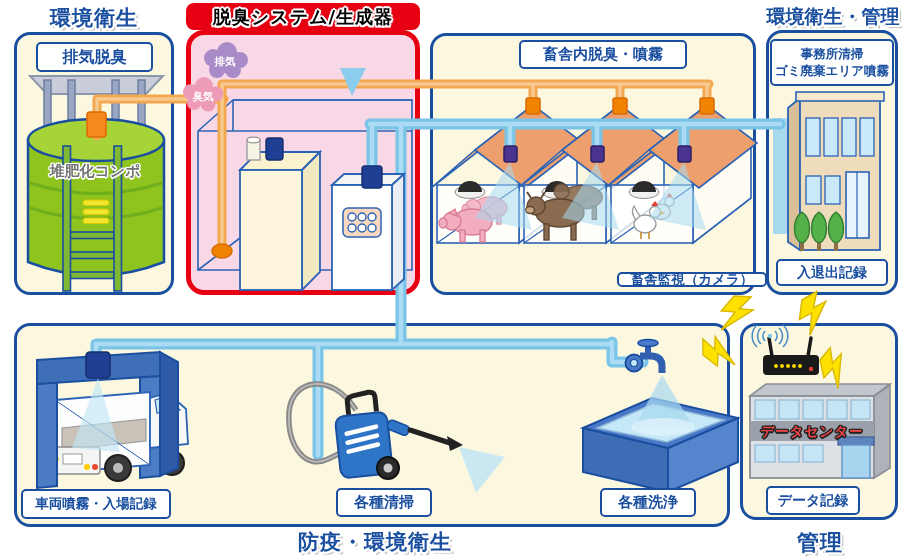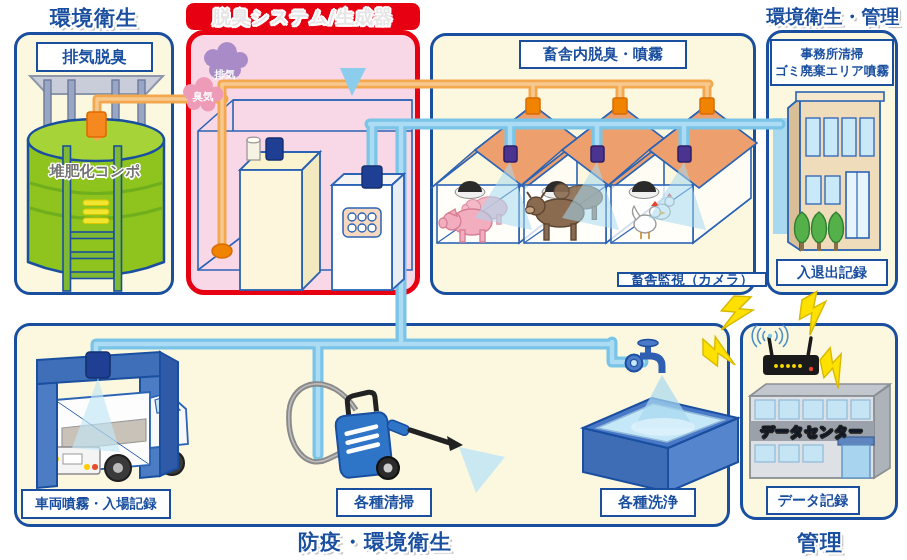"脱臭システム/生成器" .banner span { color: #e5e5e5 -> #000000 }
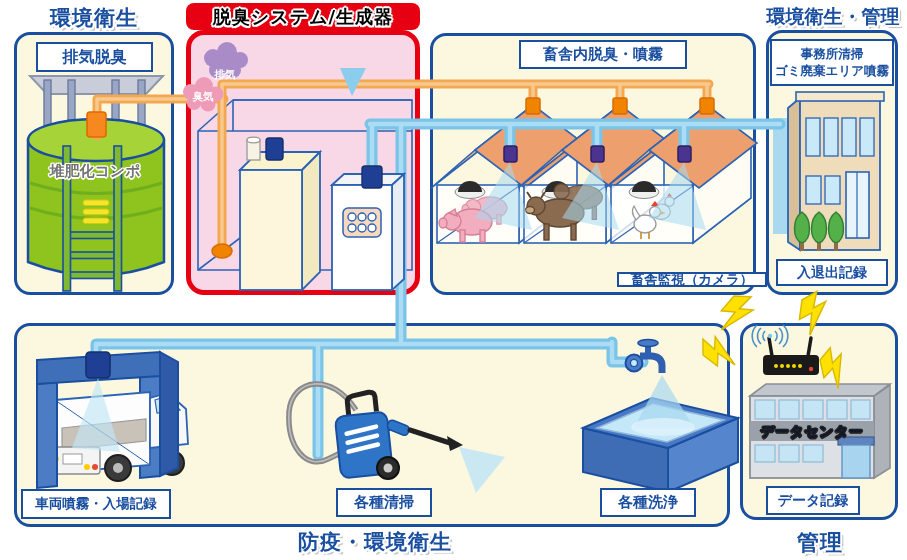"排気脱臭" .pill { border-radius: 0 -> 5px }
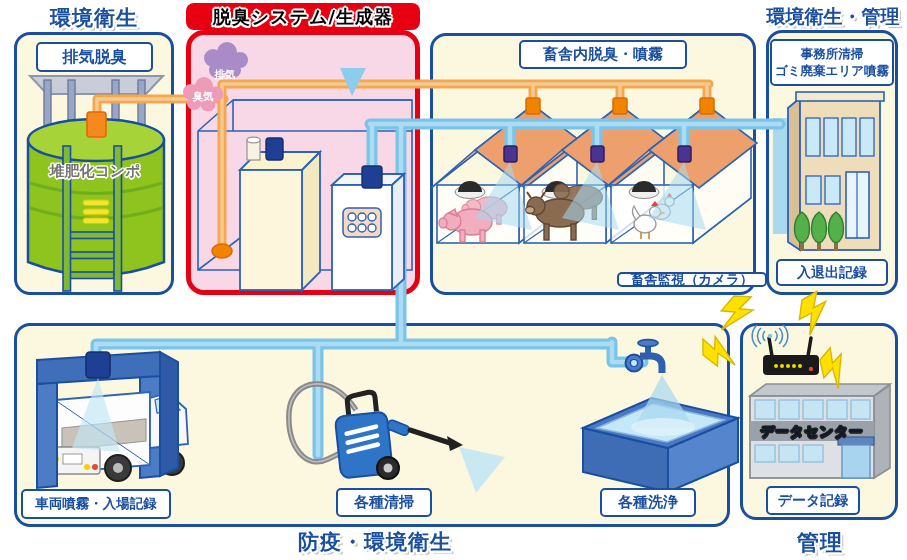"排気" div.cloudtxt { top: 68px -> 55px }
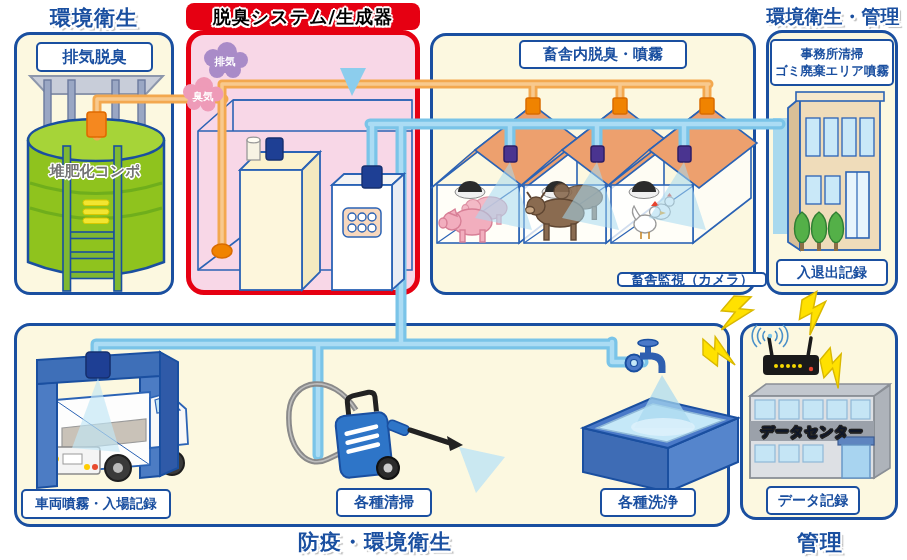"データセンター" .ow-dc { color: #0f172a -> #ef4444 }
